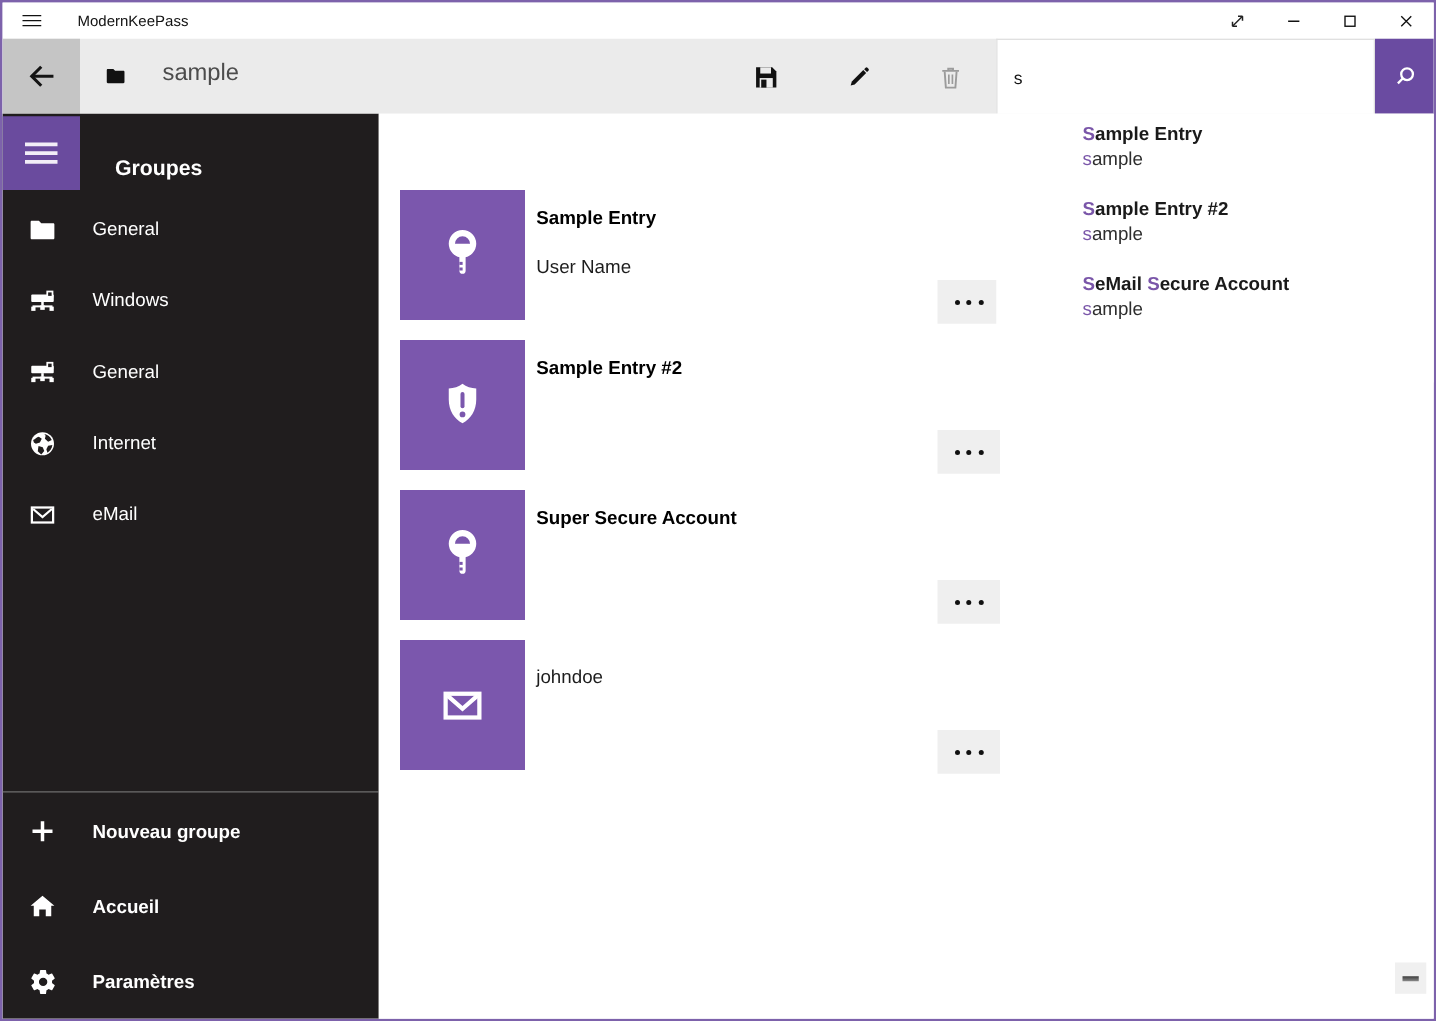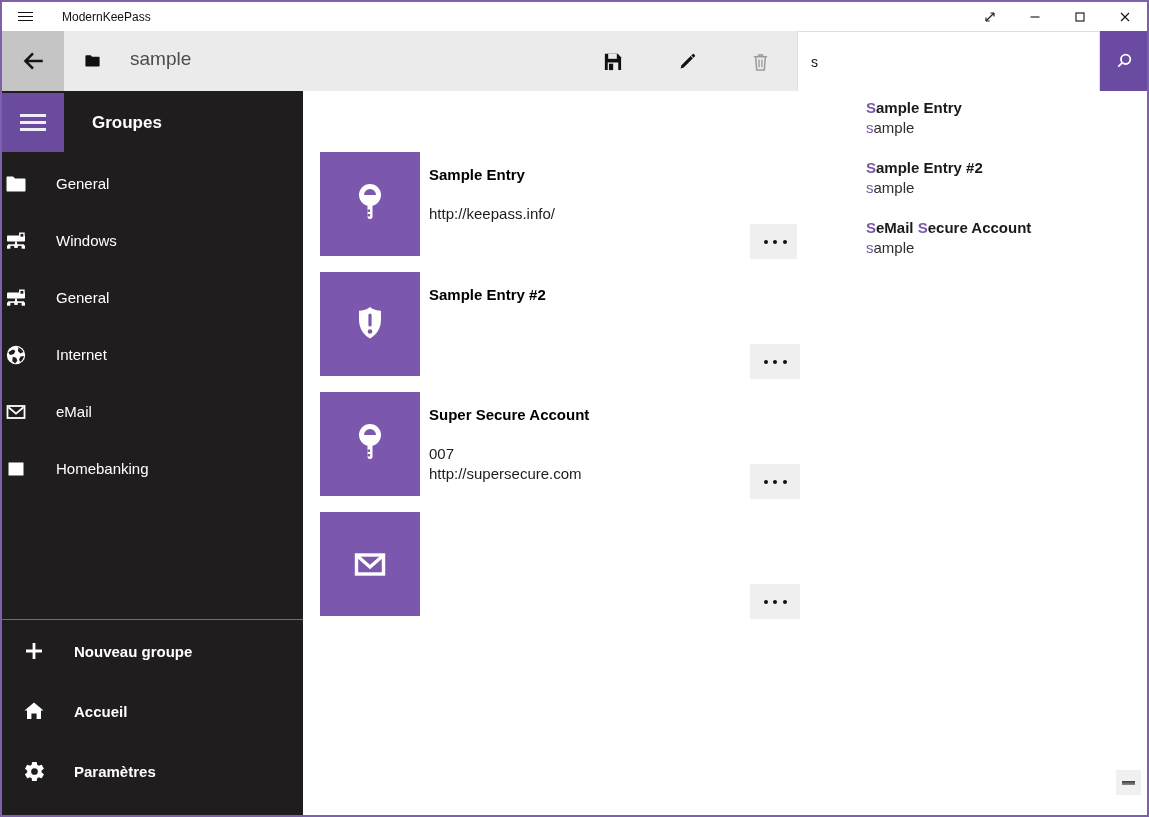"Groupes" .pane-title { top: 2px -> 14px }
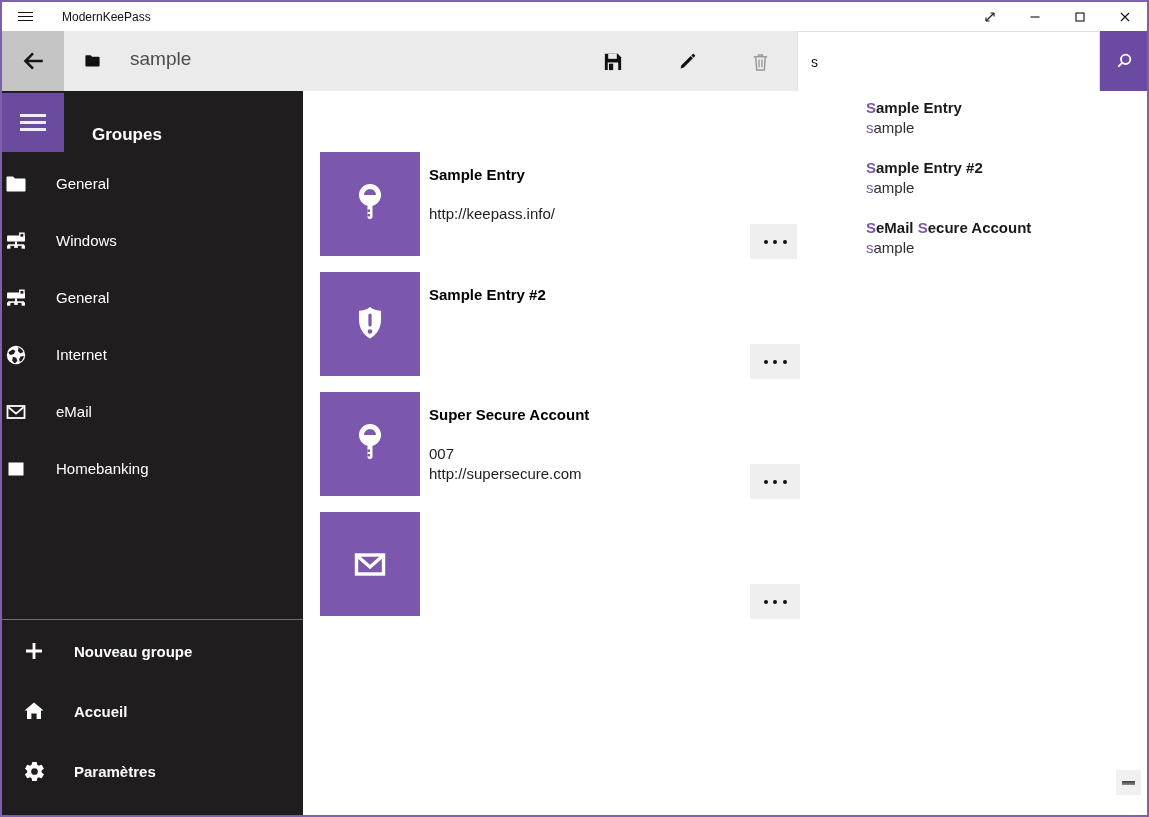"General" .nav-item { padding-left: none -> 18px }
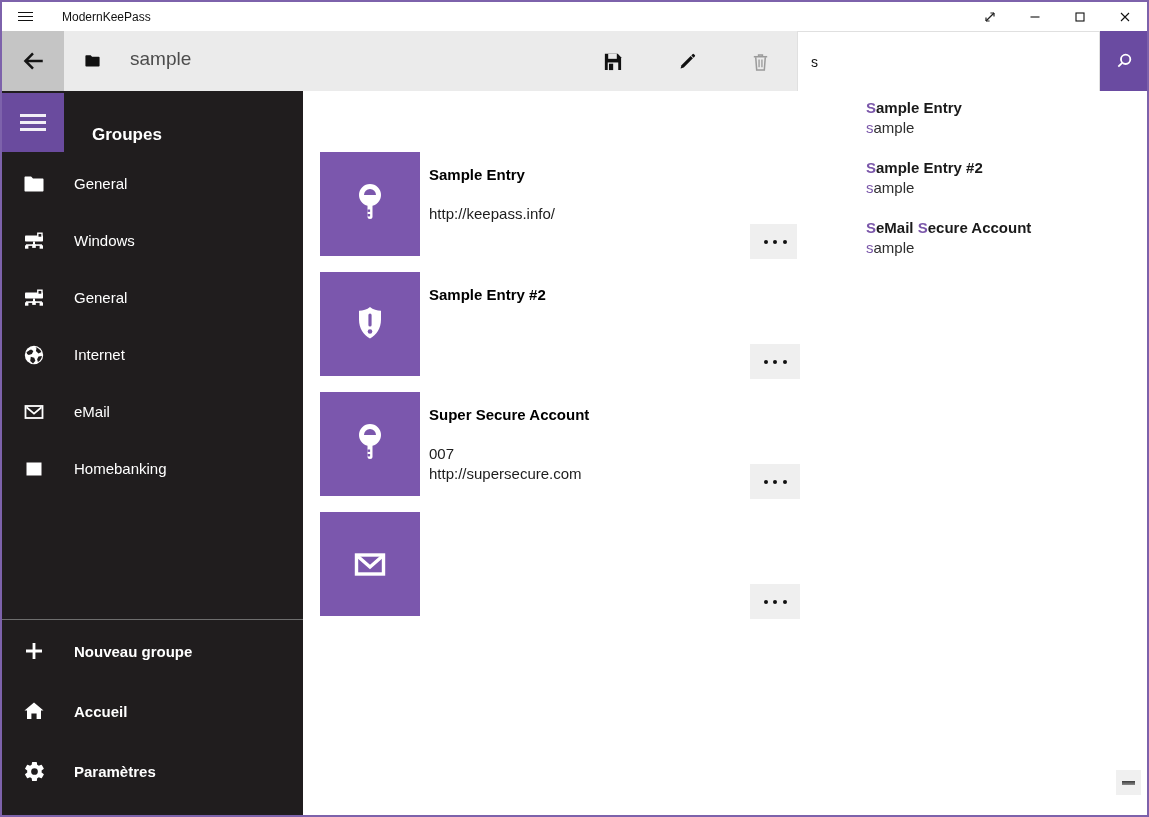"User Name" div { html: none -> <div>User Name</div> }
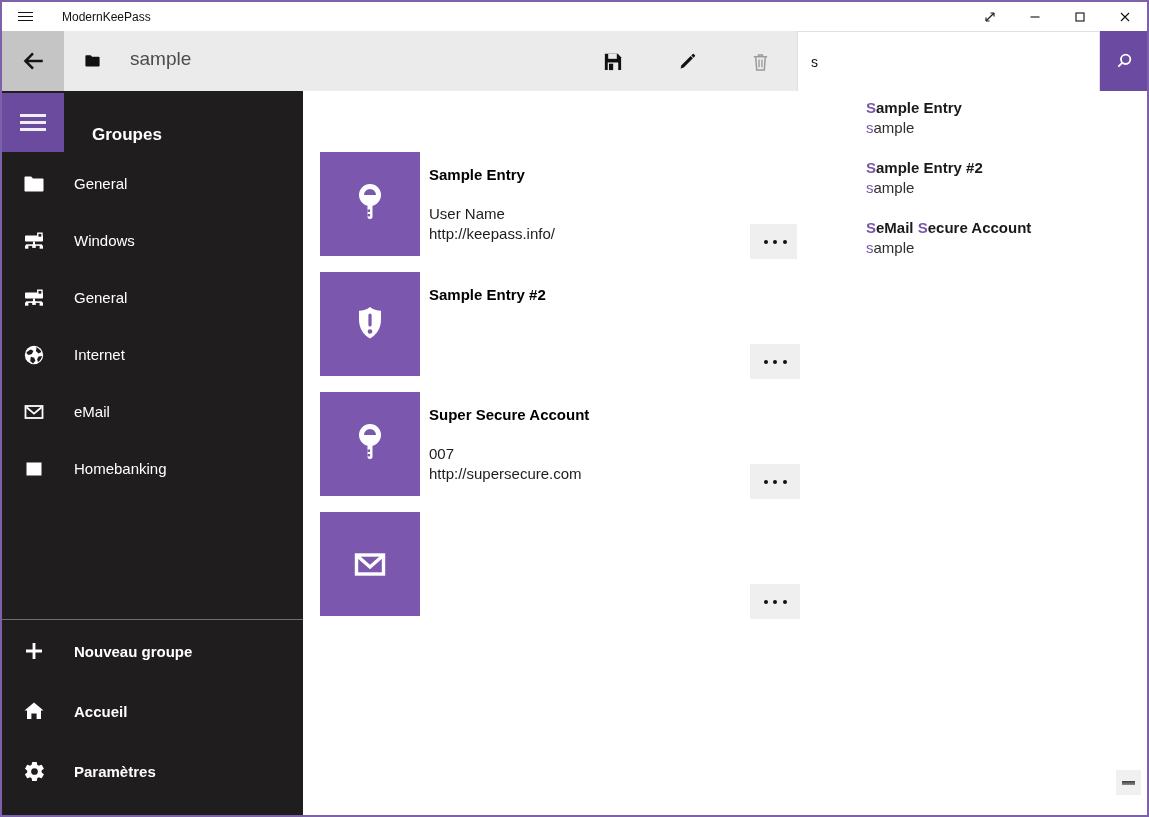"http://keepass.info/" div { html: <div>http://keepass.info/</div> -> none }
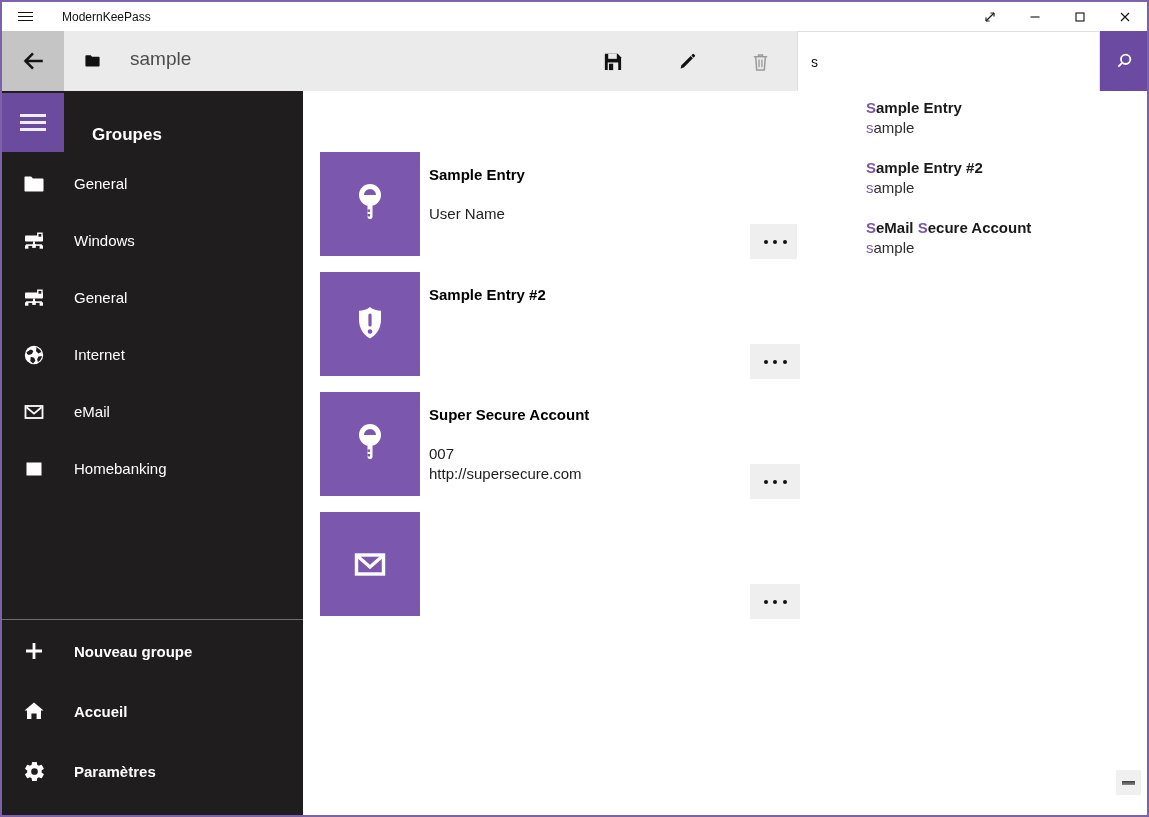"007" div.entry-lines { html: <div> <div>007</div> <div>http://supersecure.com</div> </div> -> none }
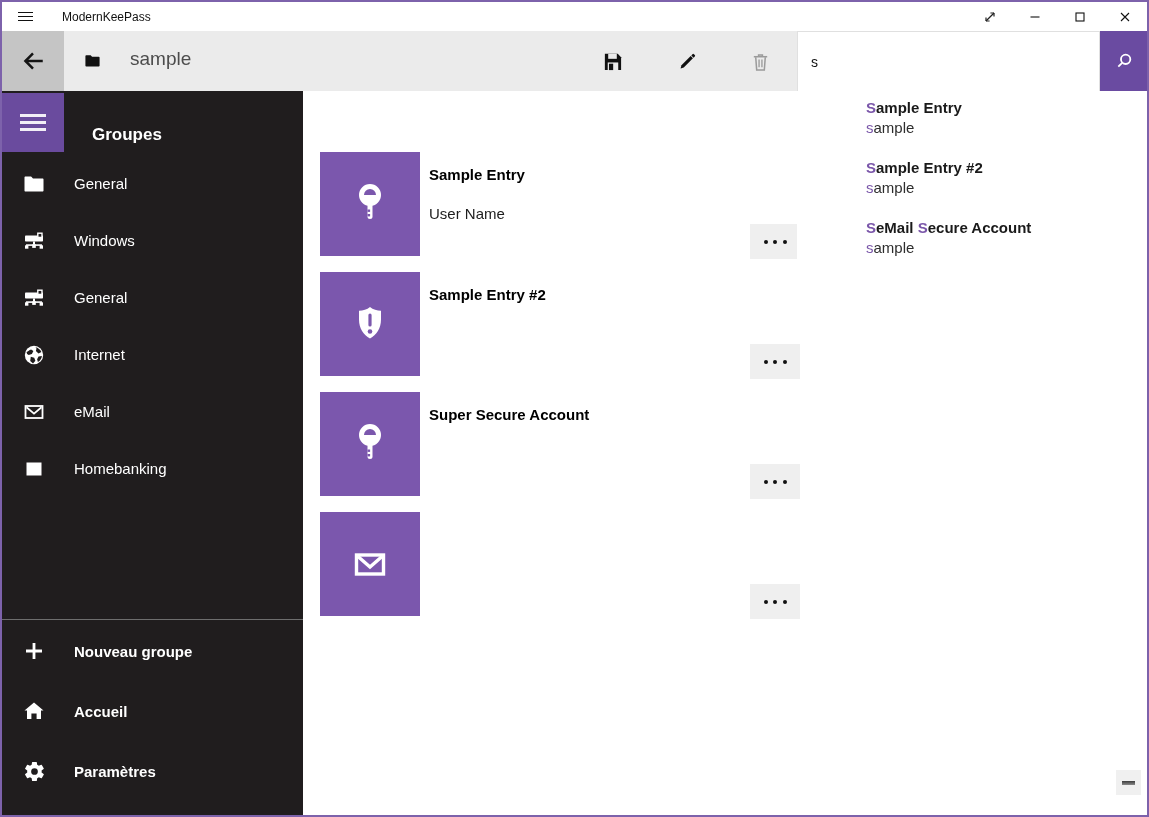"Homebanking" div.nav-item { html: <div> <span> <svg> <rect></rect> </svg> </span> <span>Homebanking</span> </div> -> none }
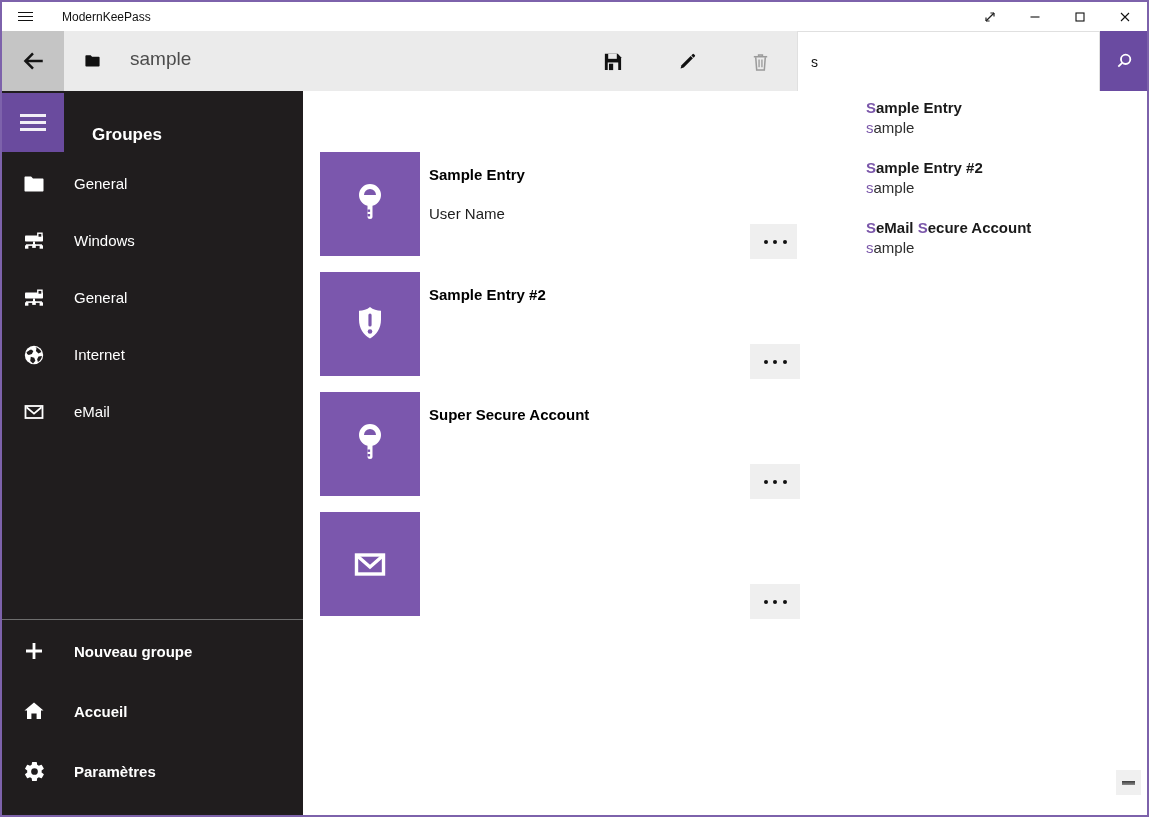"johndoe" div.entry-lines { html: none -> <div> <div>johndoe</div> <div></div> </div> }
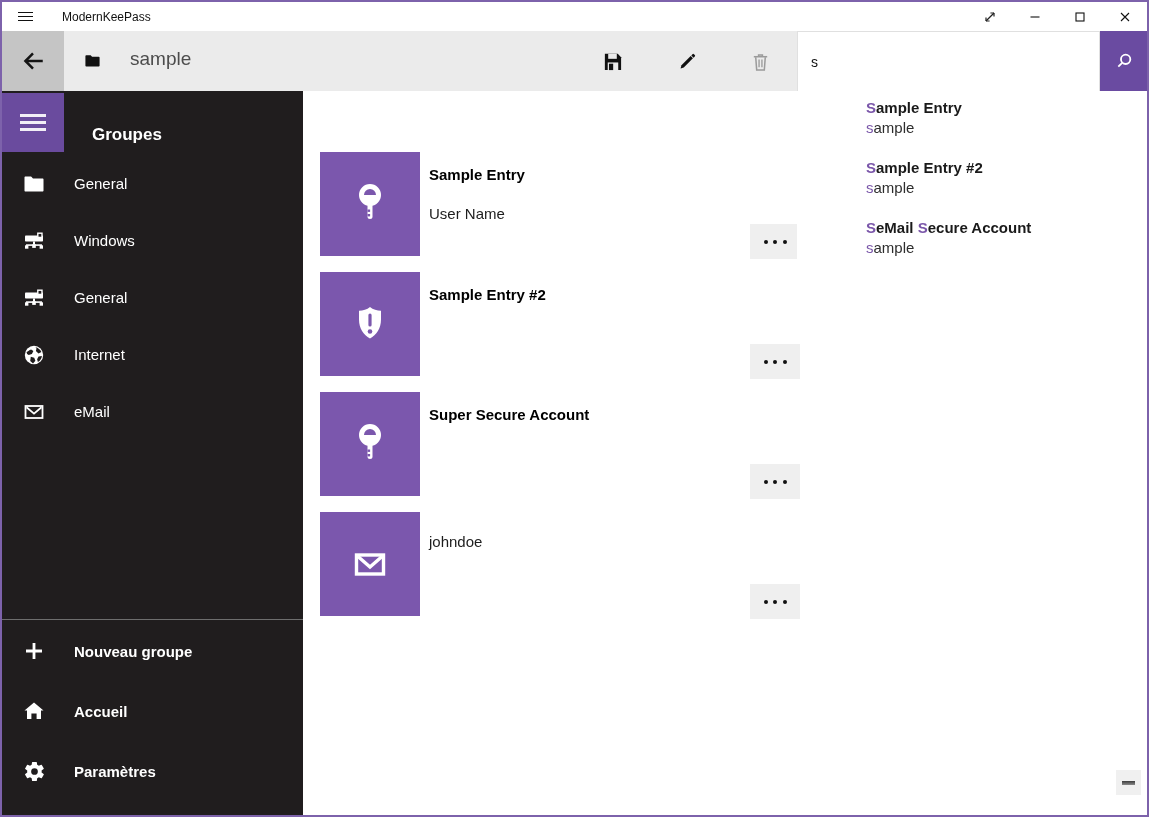"Nouveau groupe" .sidebar-footer { bottom: 14px -> 0 }
